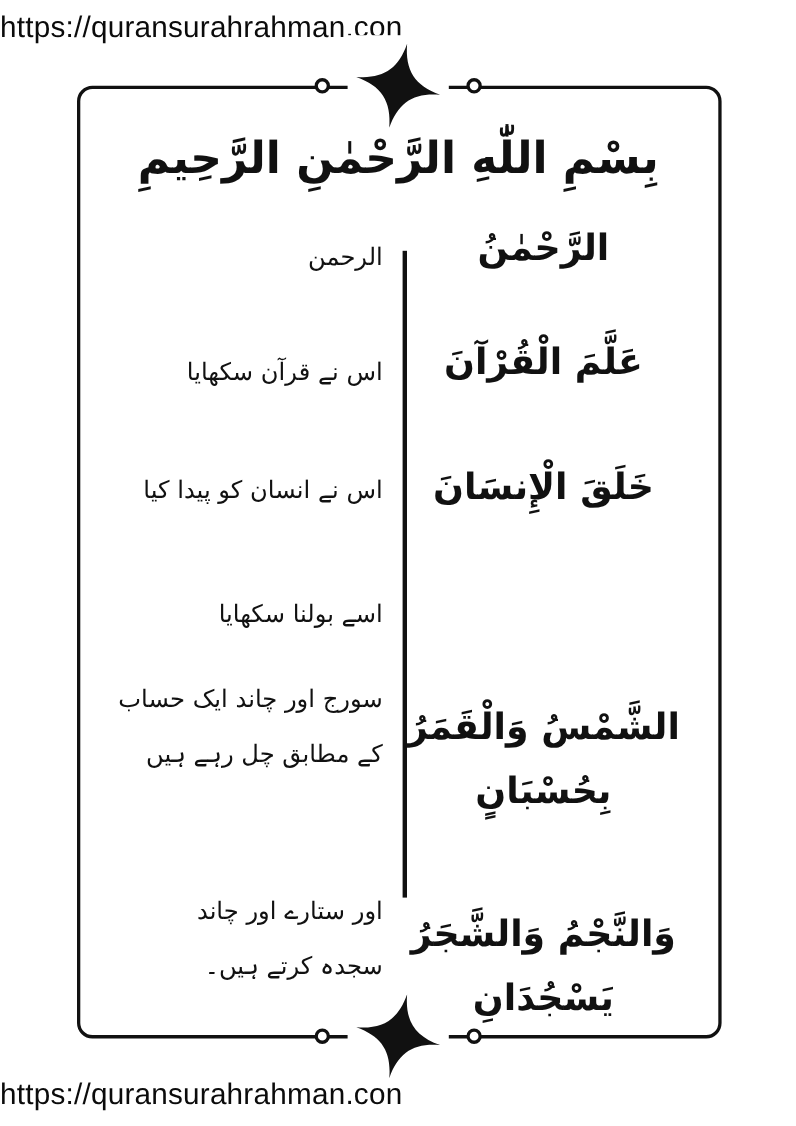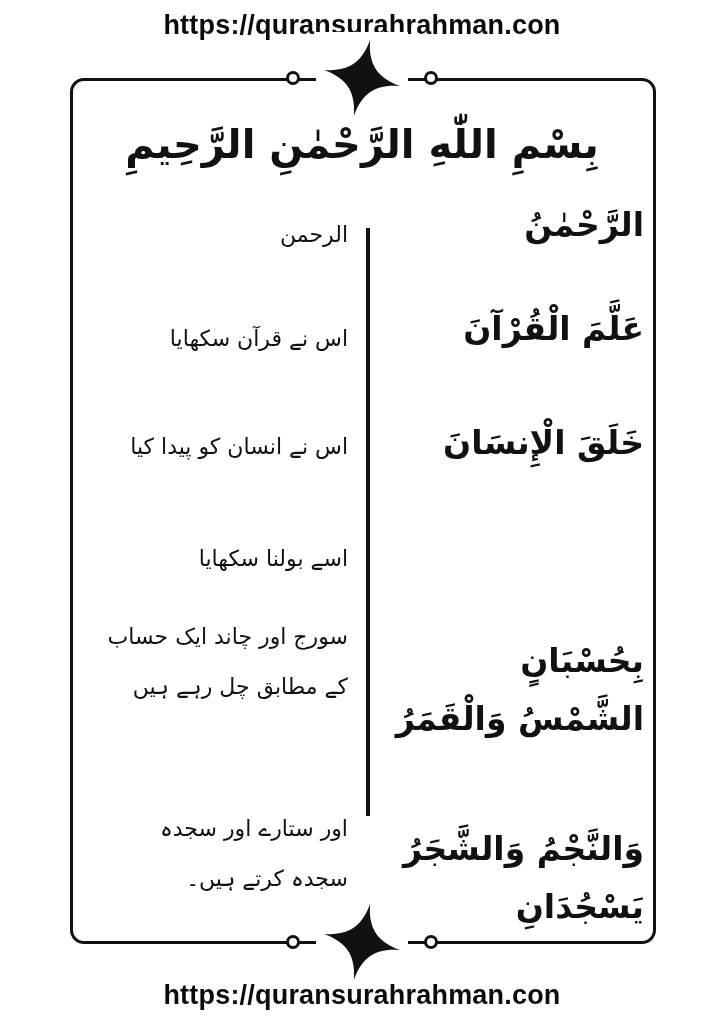"https://quransurahrahman.con" .url-bar { font-weight: 700 -> 400; text-align: center -> none }
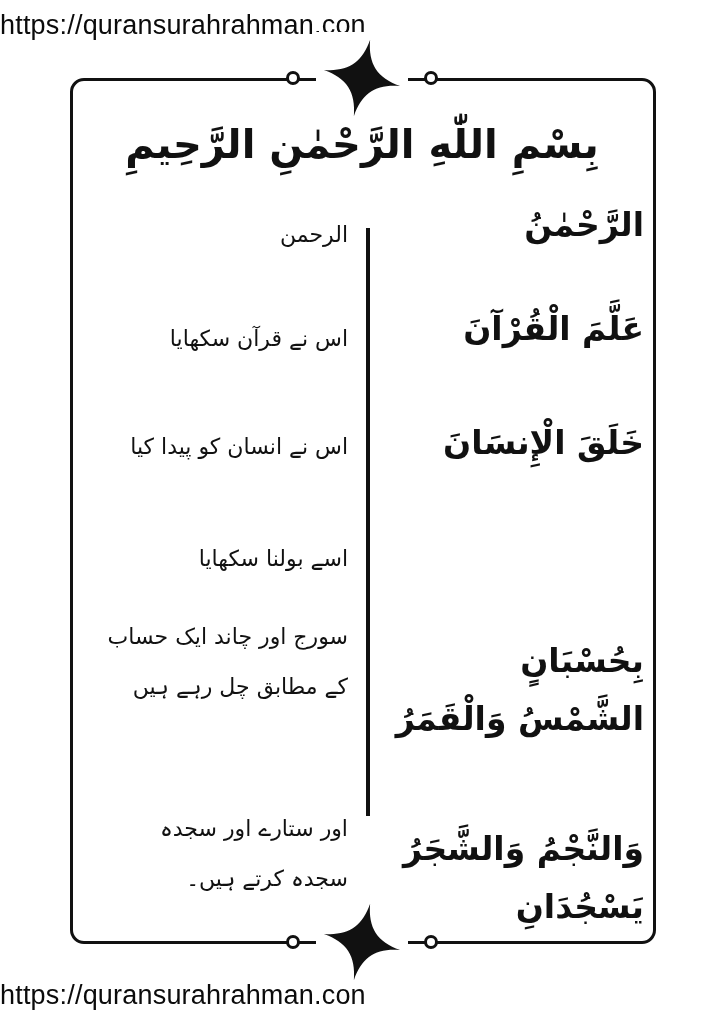"الرَّحْمٰنُ" .verse-ar { text-align: right -> center }
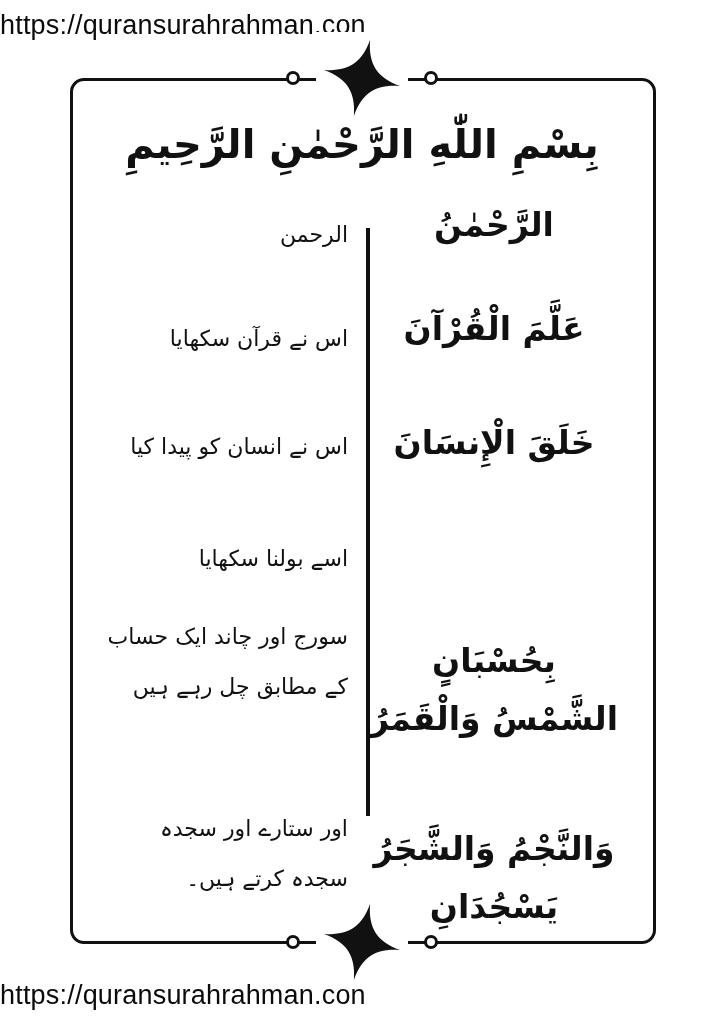"بِحُسْبَانٍ" div { order: before "الشَّمْسُ وَالْقَمَرُ" -> after "الشَّمْسُ وَالْقَمَرُ" }
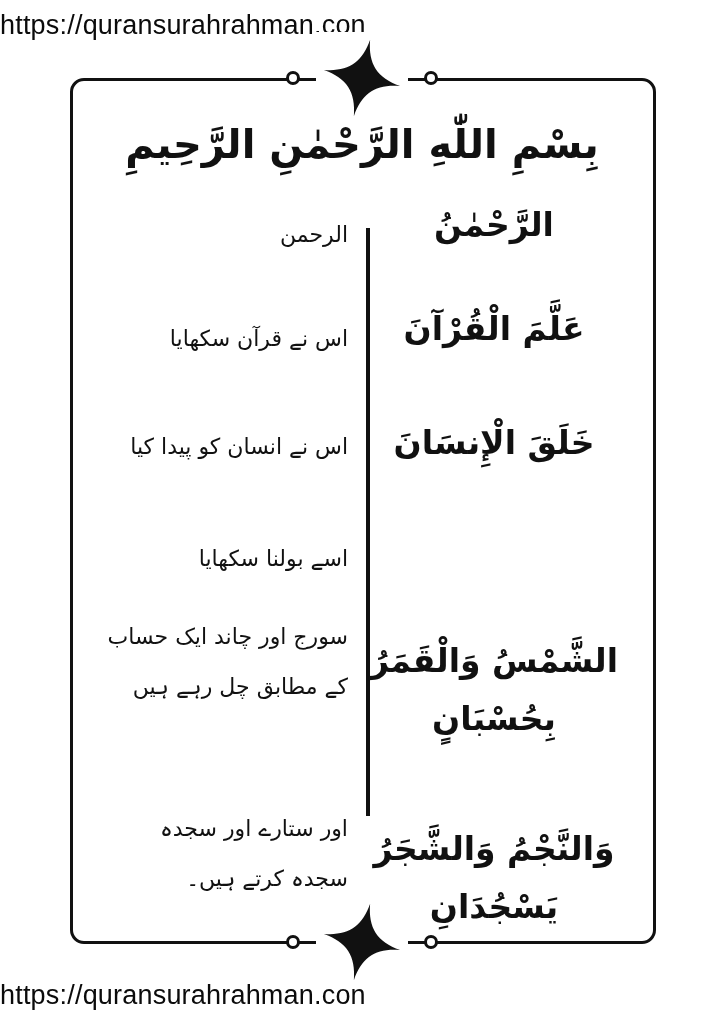"اور ستارے اور سجدہ" div { text: سجدہ -> چاند }
